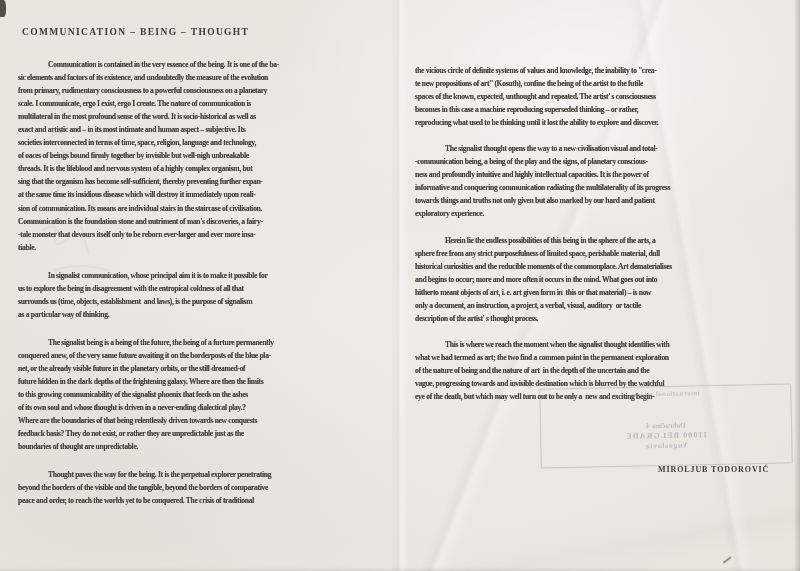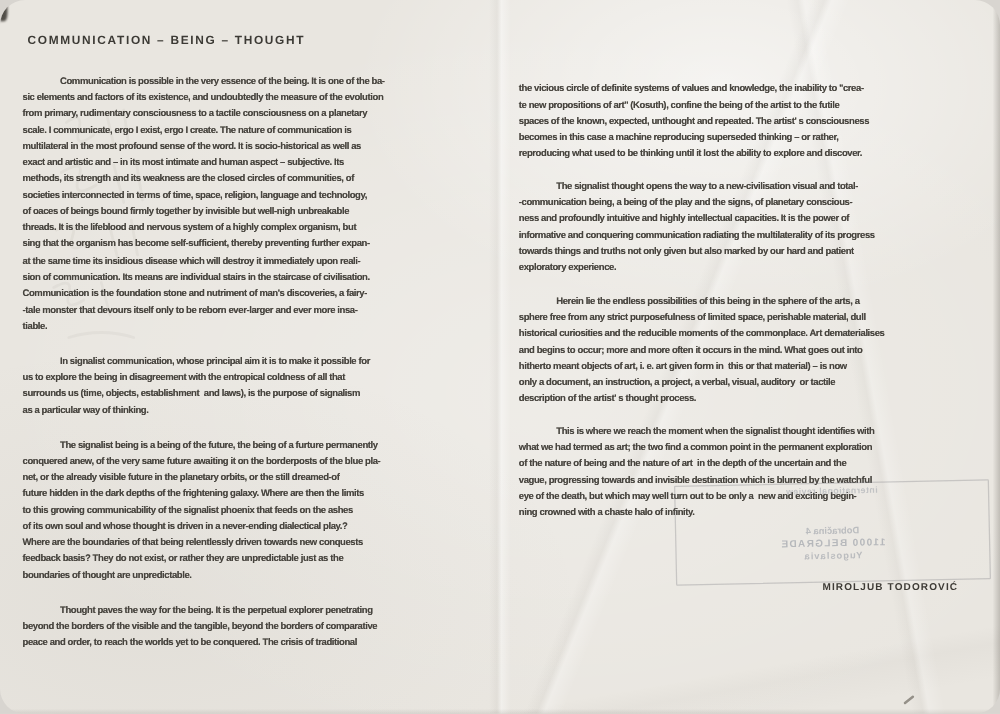"COMMUNICATION – BEING – THOUGHT" .page { border-radius: 20px -> none; font-family: Liberation Sans, sans-serif -> Liberation Serif, serif }
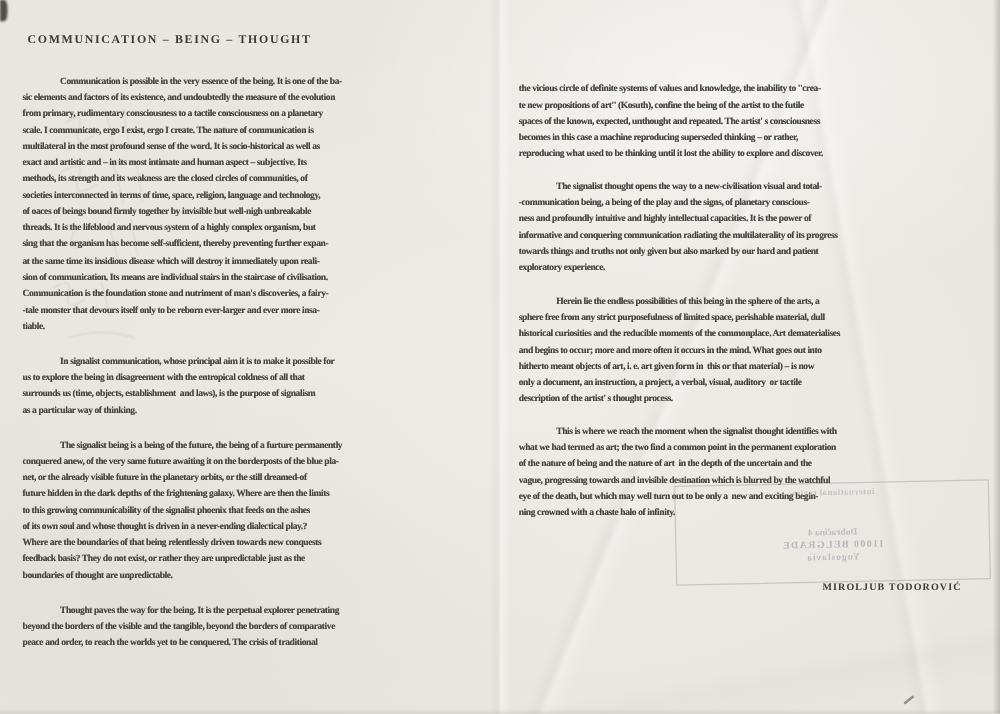"Communication is possible in the" div.tline { text: possible -> contained }
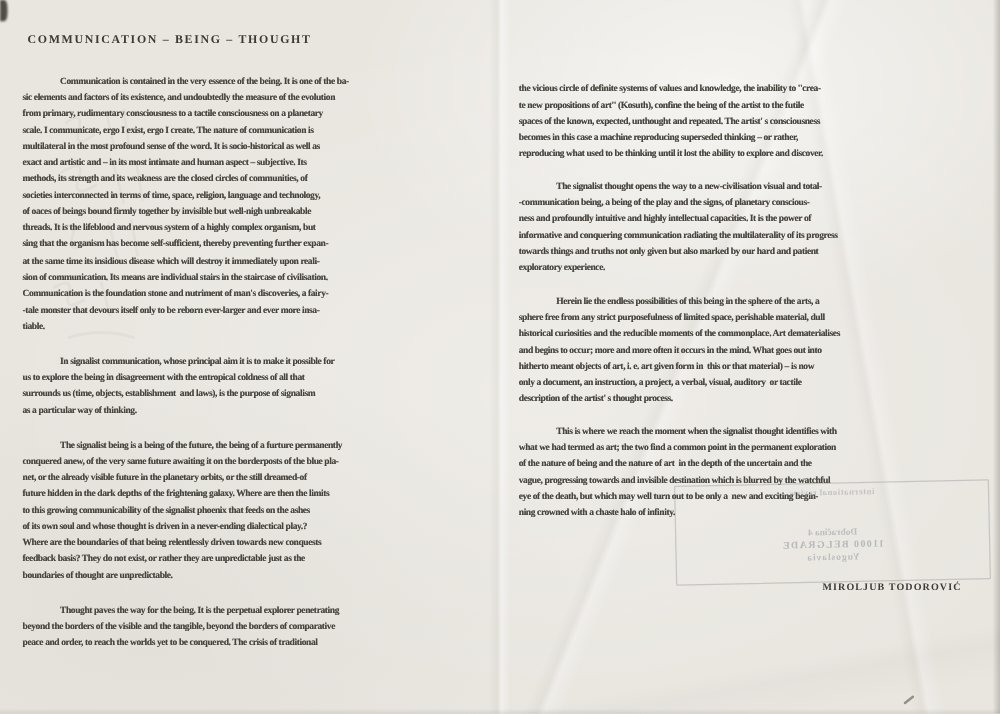"from primary, rudimentary consciousness" div.tline { text: tactile -> powerful }
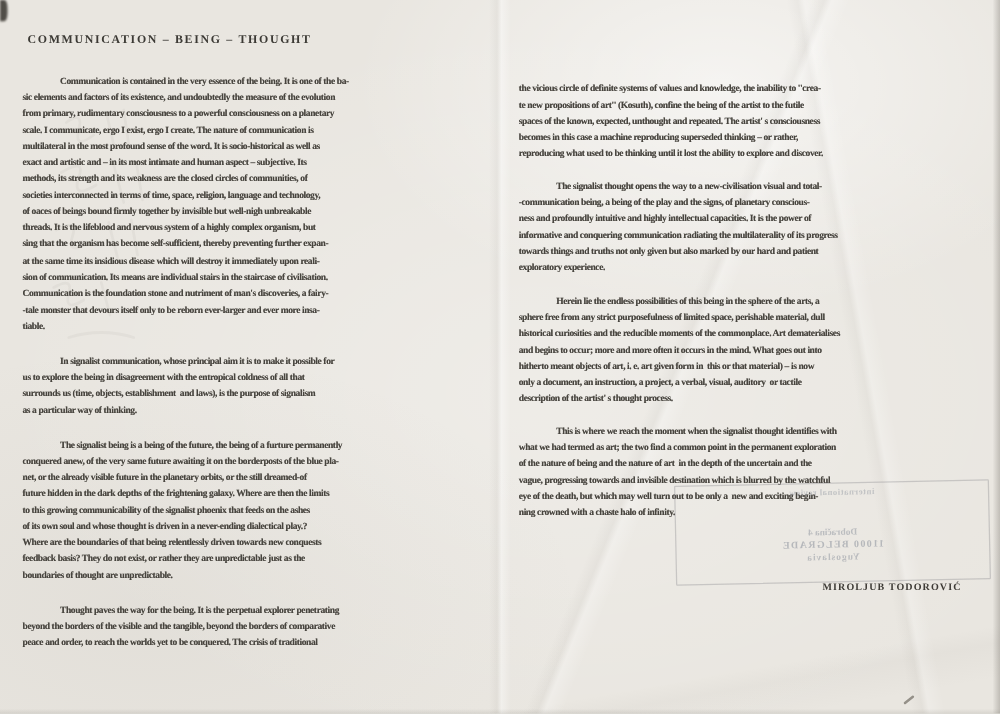"methods, its strength and its" div.tline { html: <div>methods, its strength and its weakness are the closed circles of communities, of</div> -> none }
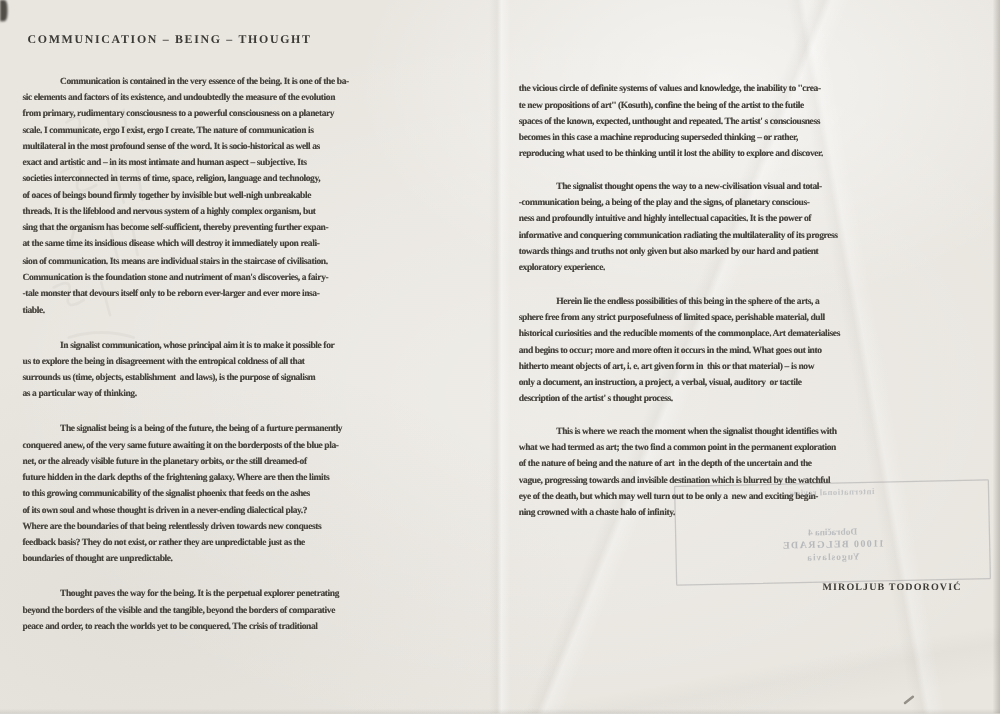"ning crowned with a chaste" div.tline { html: <div>ning crowned with a chaste halo of infinity.</div> -> none }
